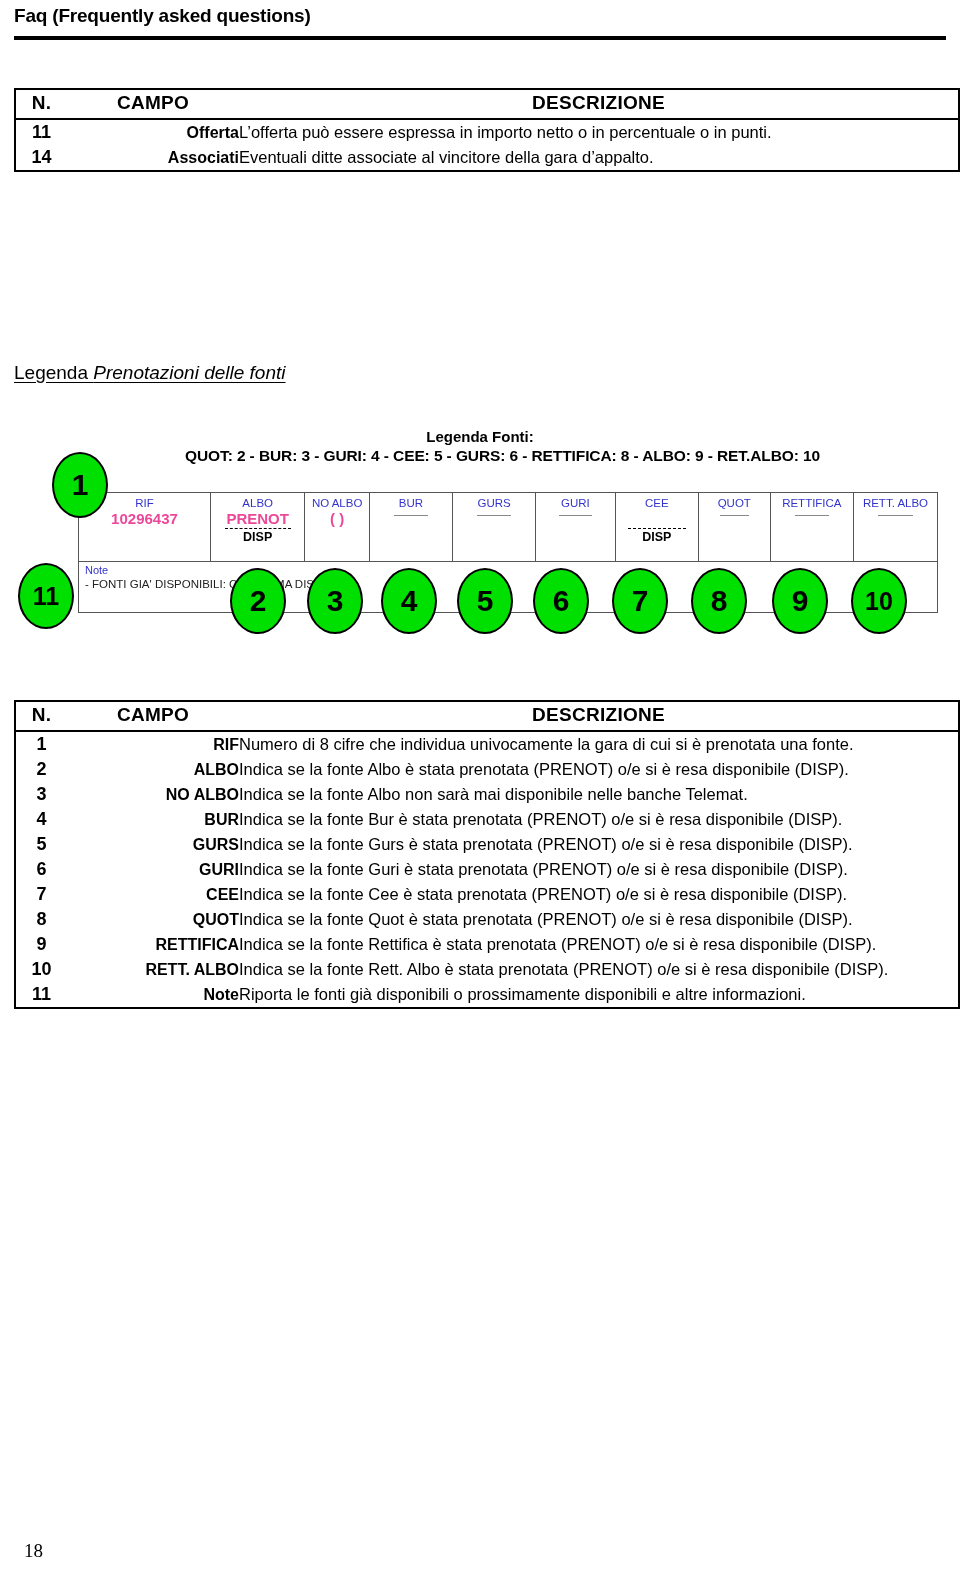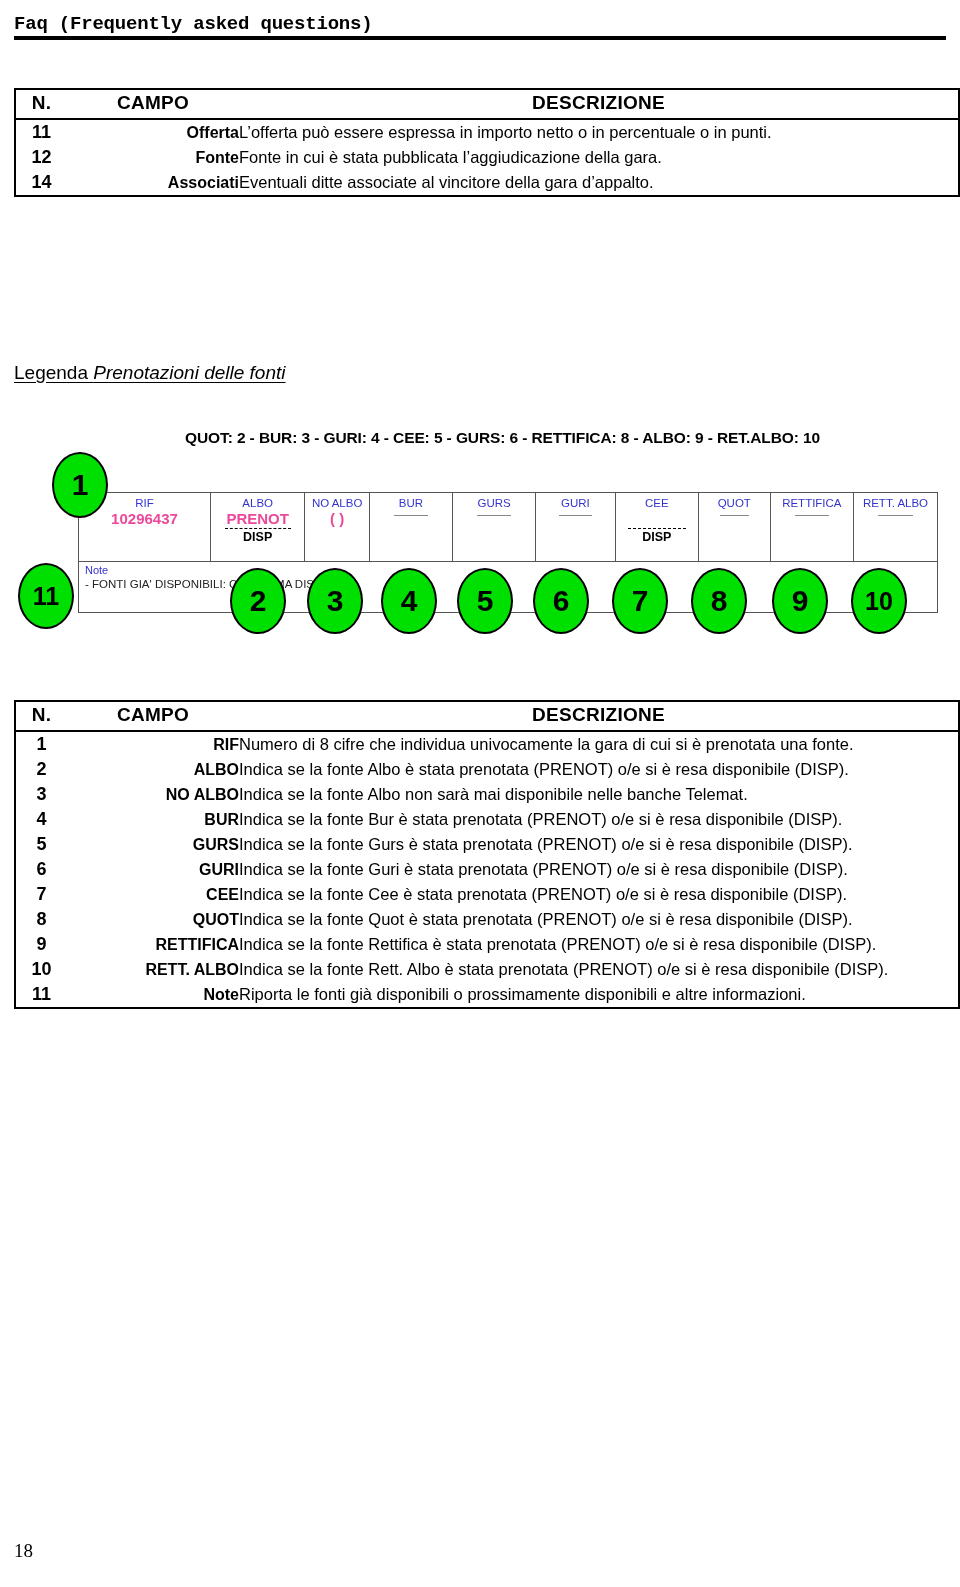"Faq (Frequently asked questions)" .page-header { font-family: Liberation Mono, monospace -> none; top: 12px -> 4px }
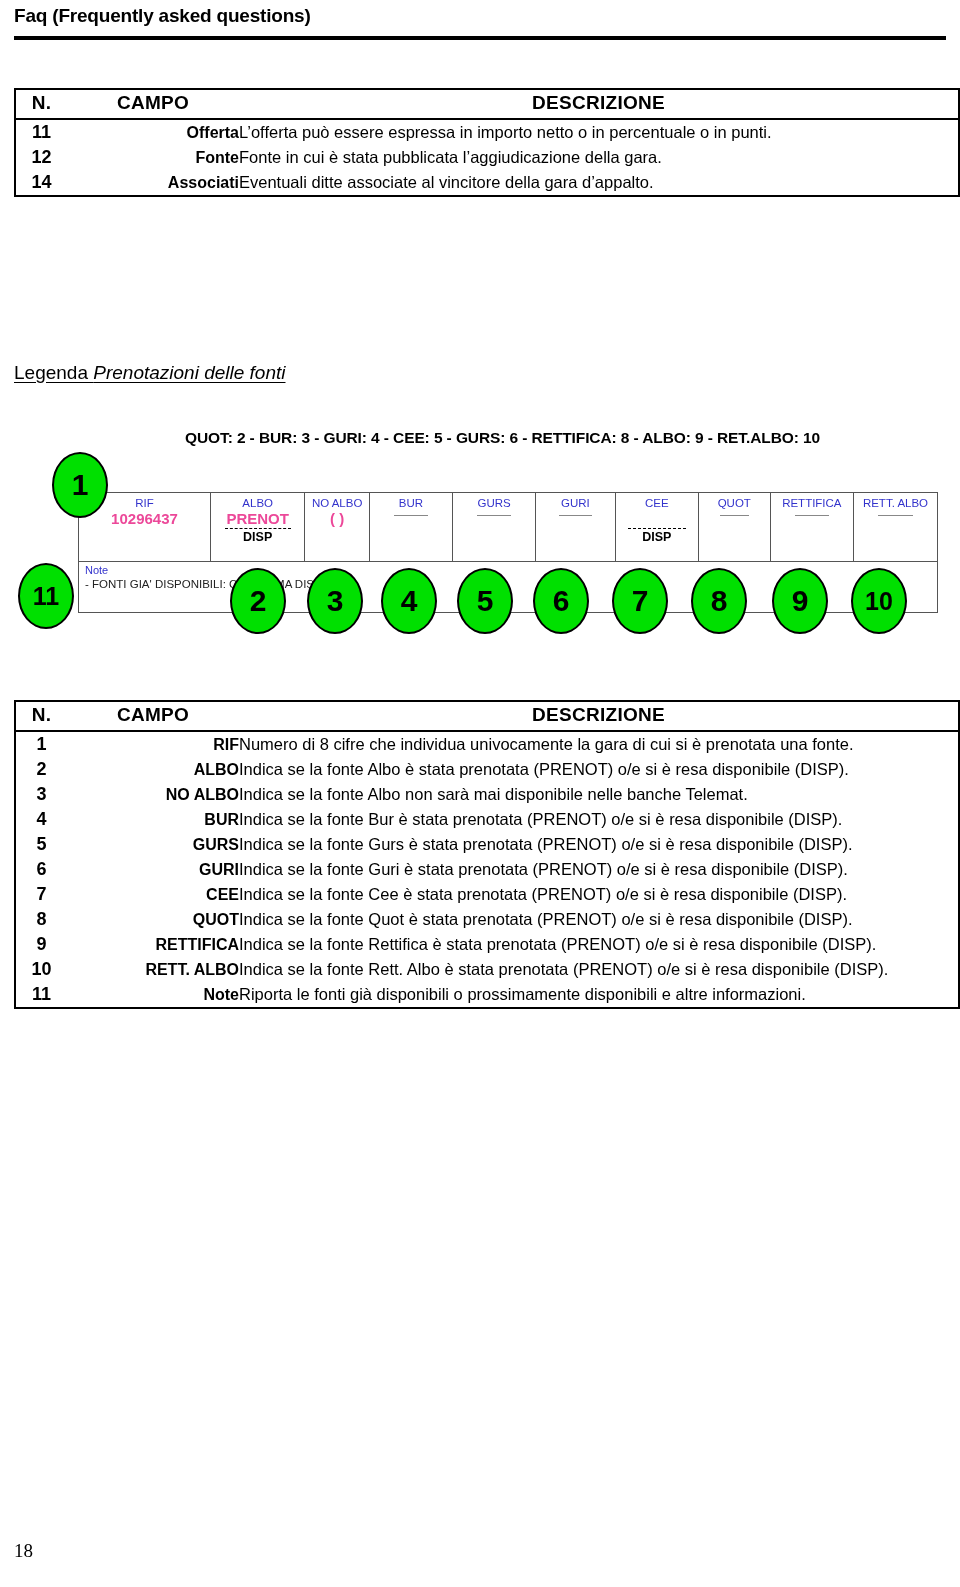"12" tr { html: <tr> <td>12</td> <td>Fonte</td> <td>Fonte in cui è stata pubblicata l’aggiudicazione della gara.</td> </tr> -> none }
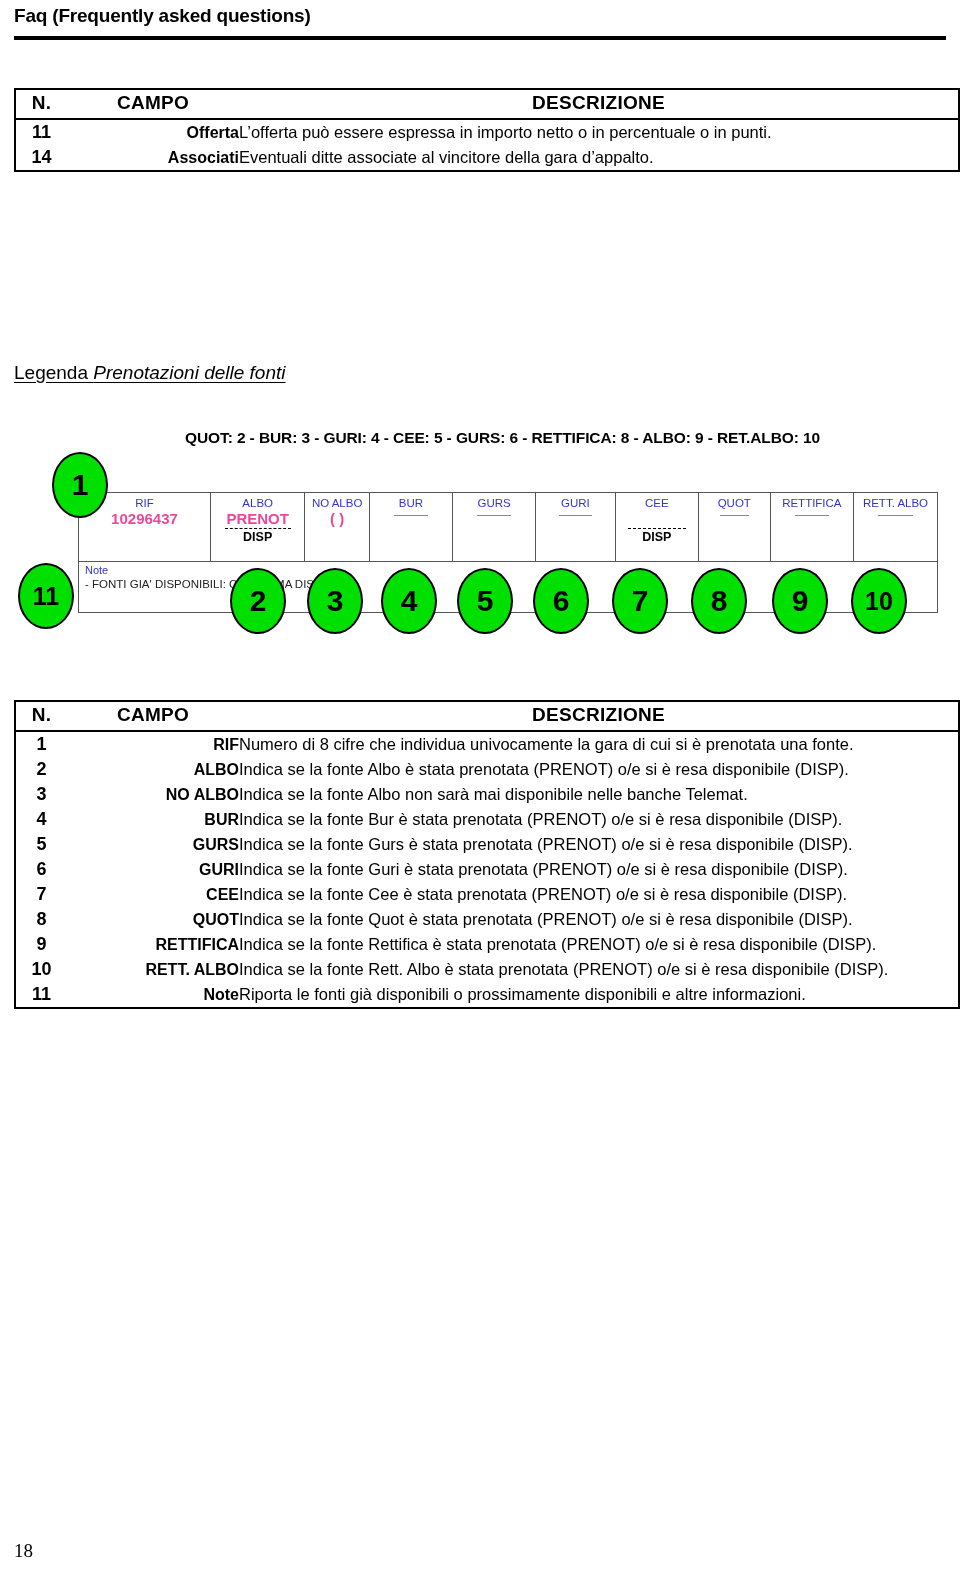"Legenda Fonti:" div.legend-title { html: none -> <div>Legenda Fonti:</div> }
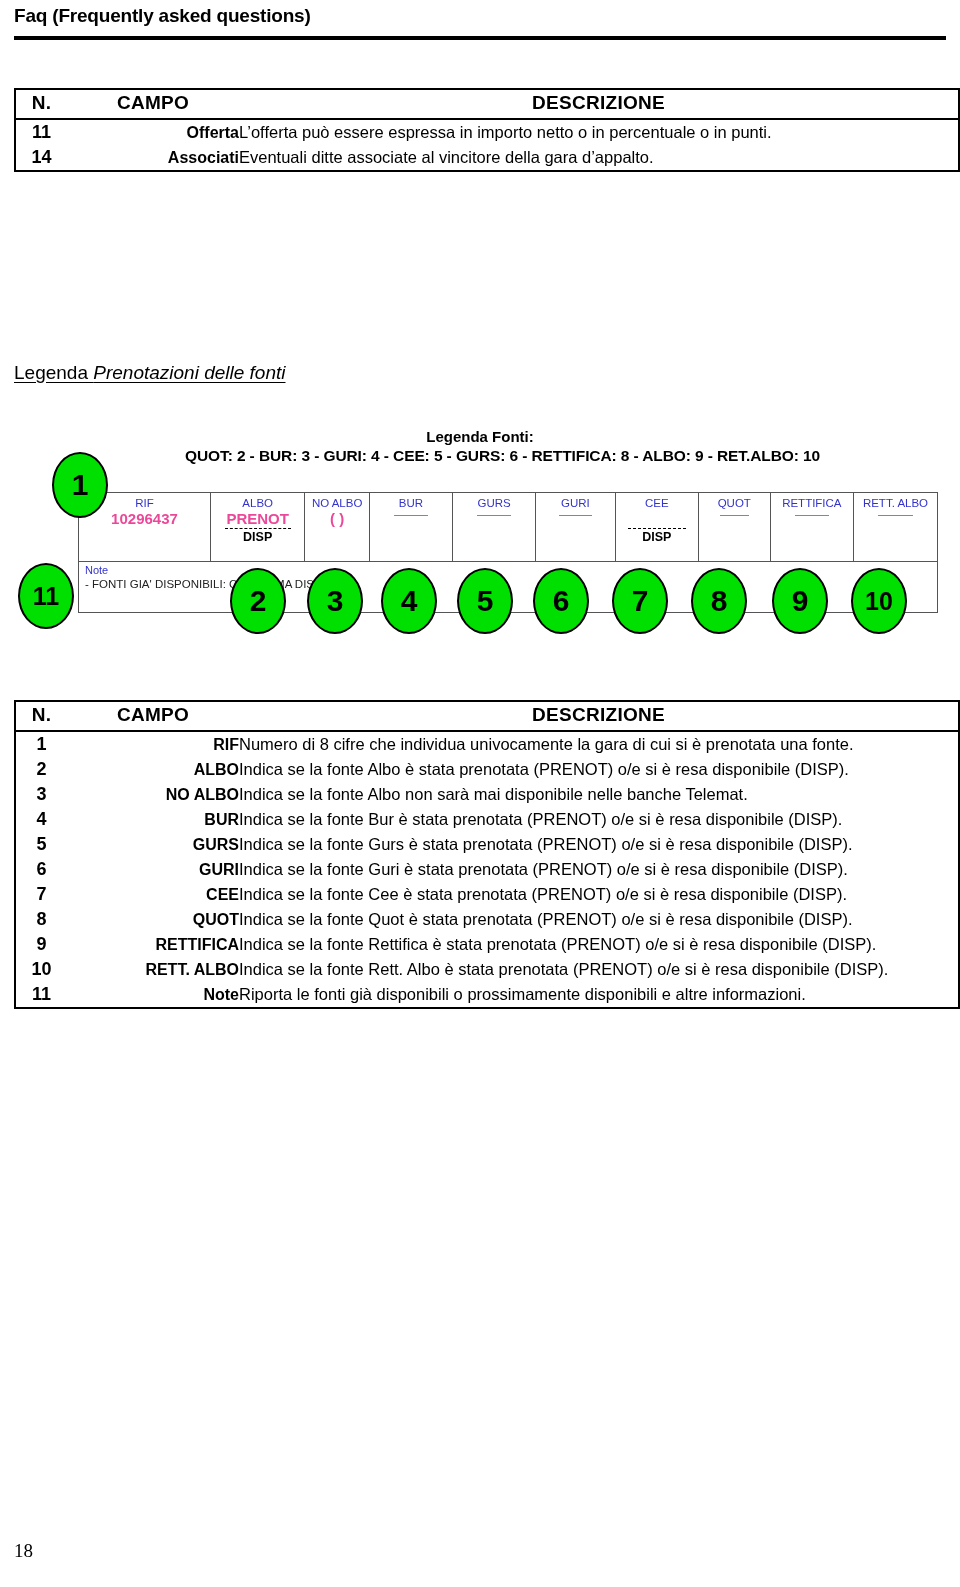"18" .page-number { left: 14px -> 24px }
